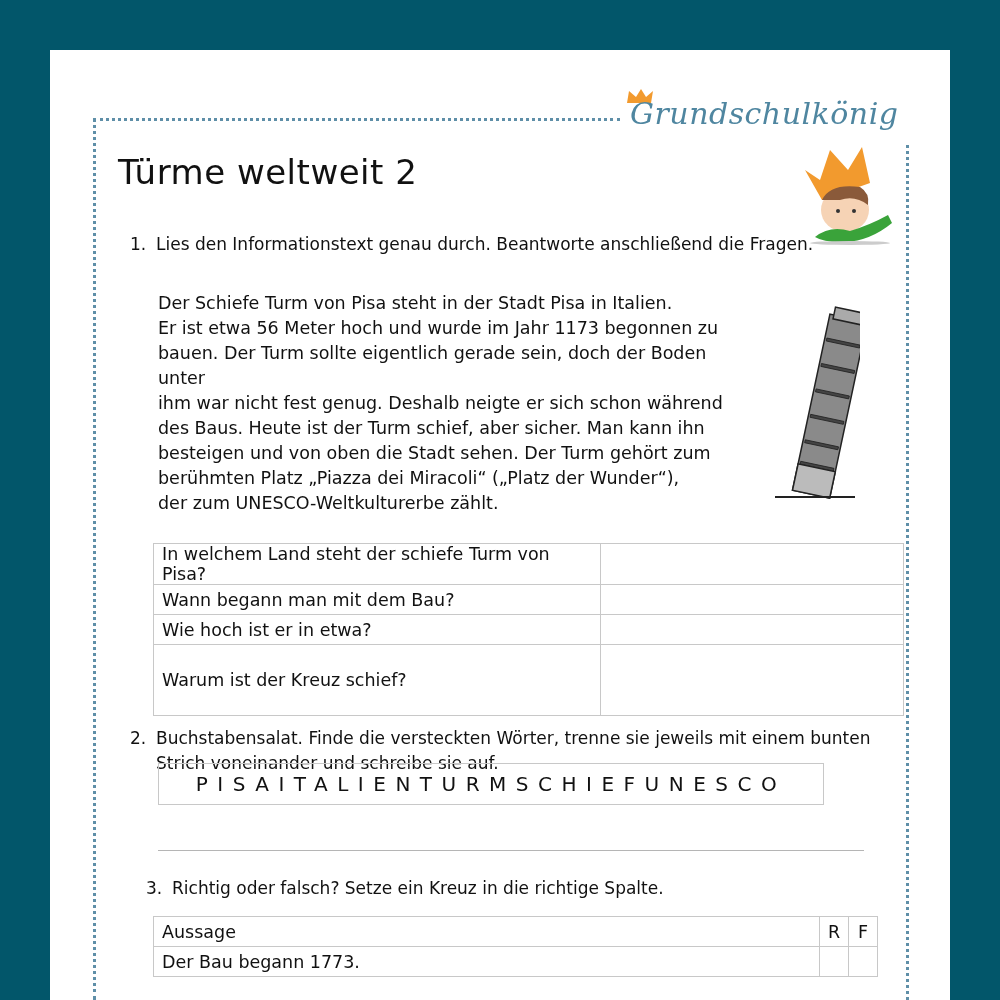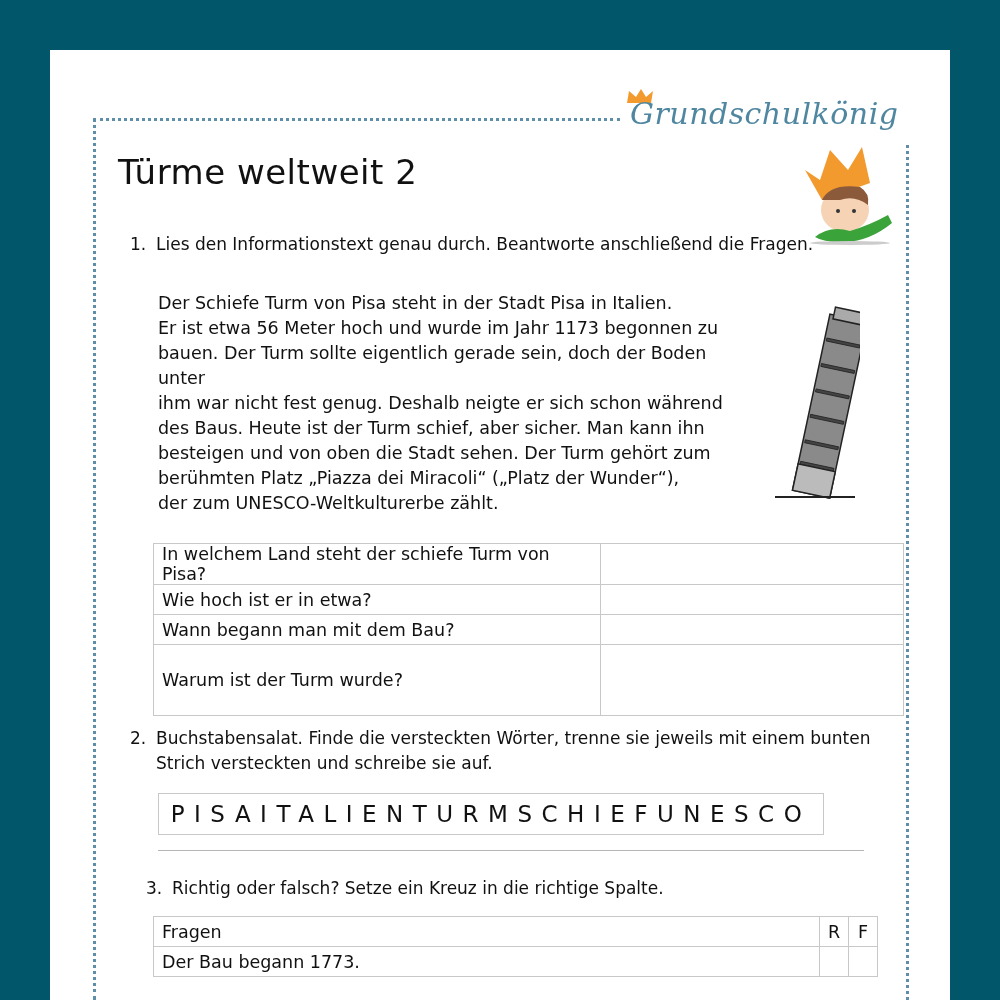"Wie hoch ist er in" tr { order: before "Wann begann man mit dem" -> after "Wann begann man mit dem" }
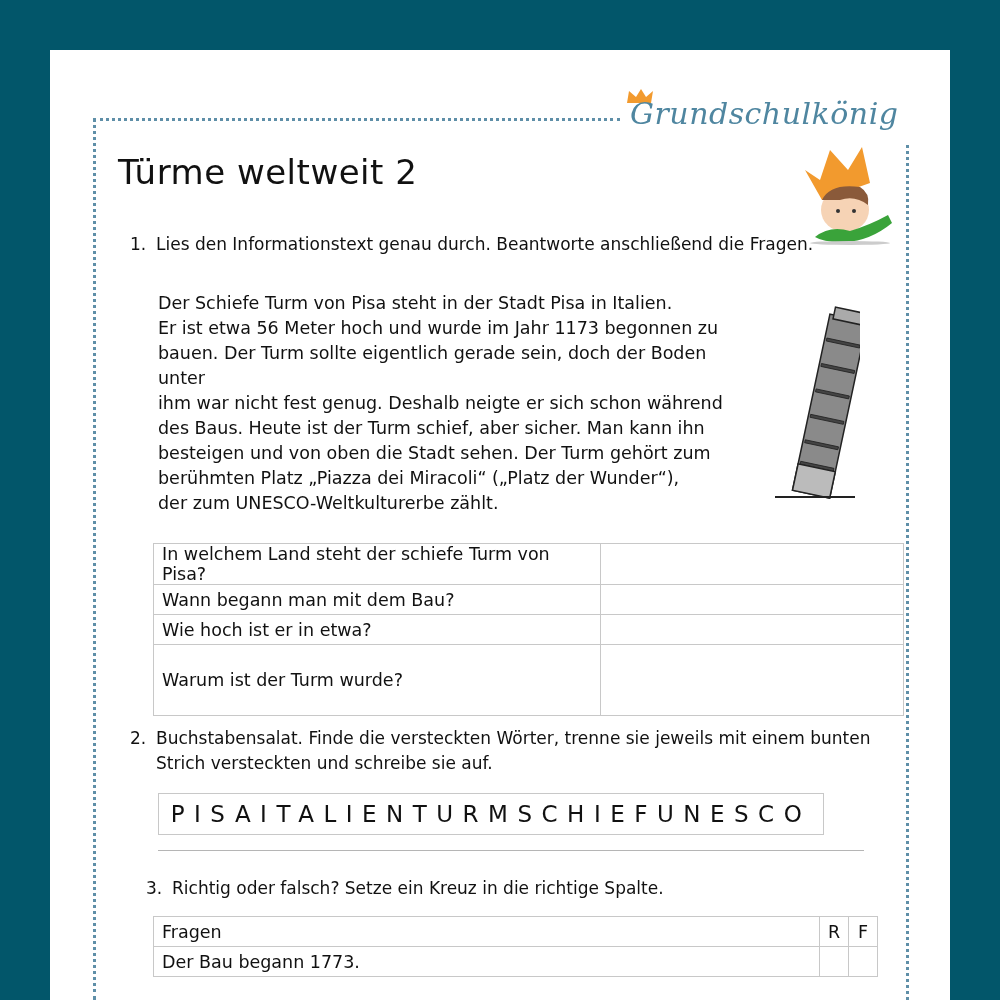"Warum ist der Turm wurde?" td.q { text: Turm wurde -> Kreuz schief }
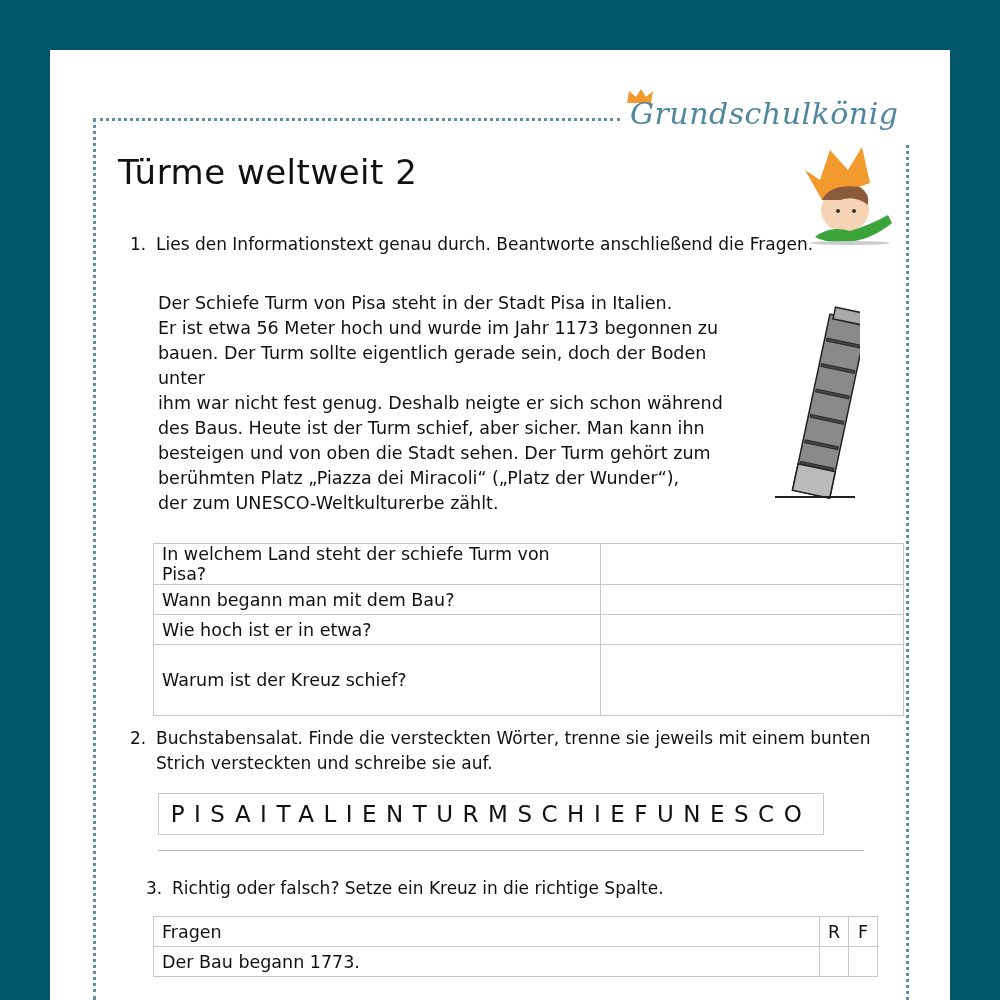"Strich versteckten und schreibe sie" span { text: versteckten -> voneinander }
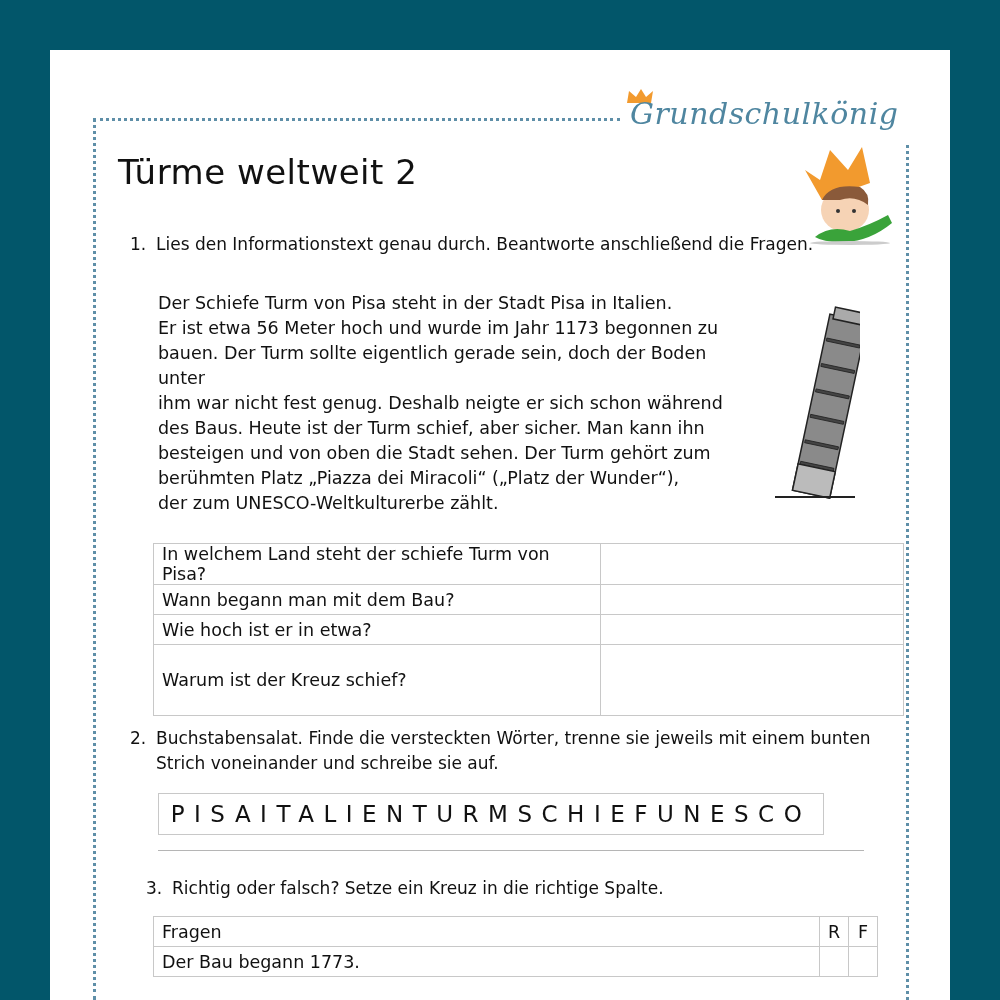"PISAITALIENTURMSCHIEFUNESCO" .salad { font-size: 23px -> 20px; margin-top: 30px -> none }
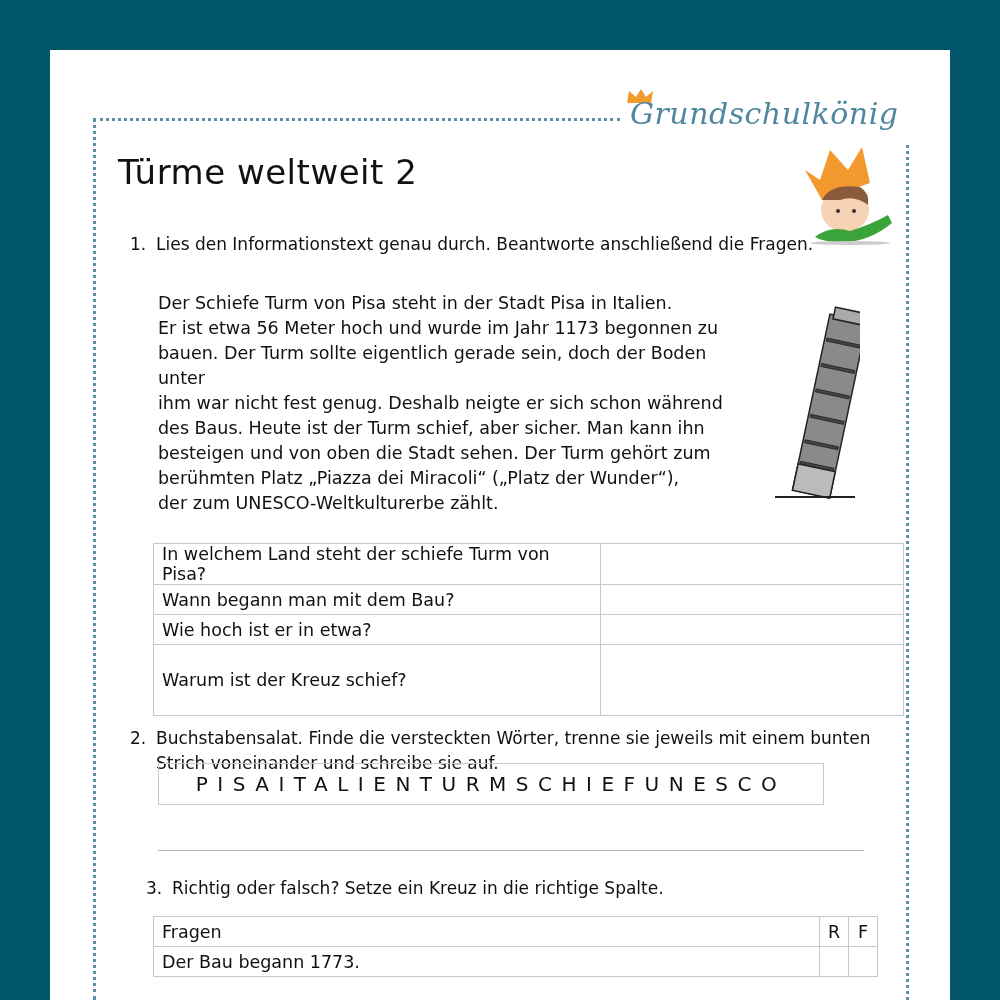"Fragen" td { text: Fragen -> Aussage }
